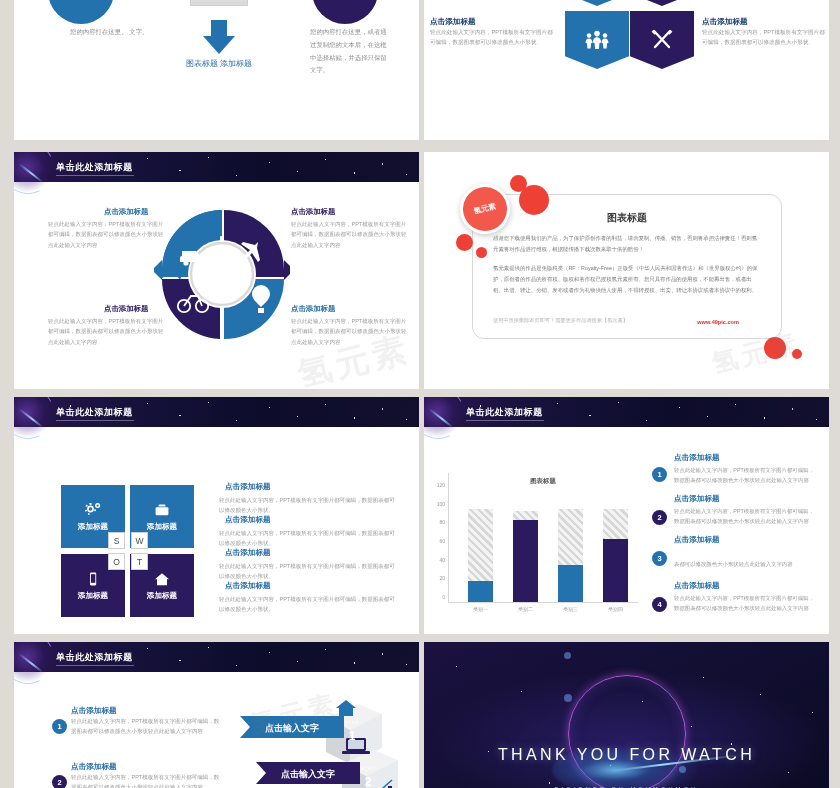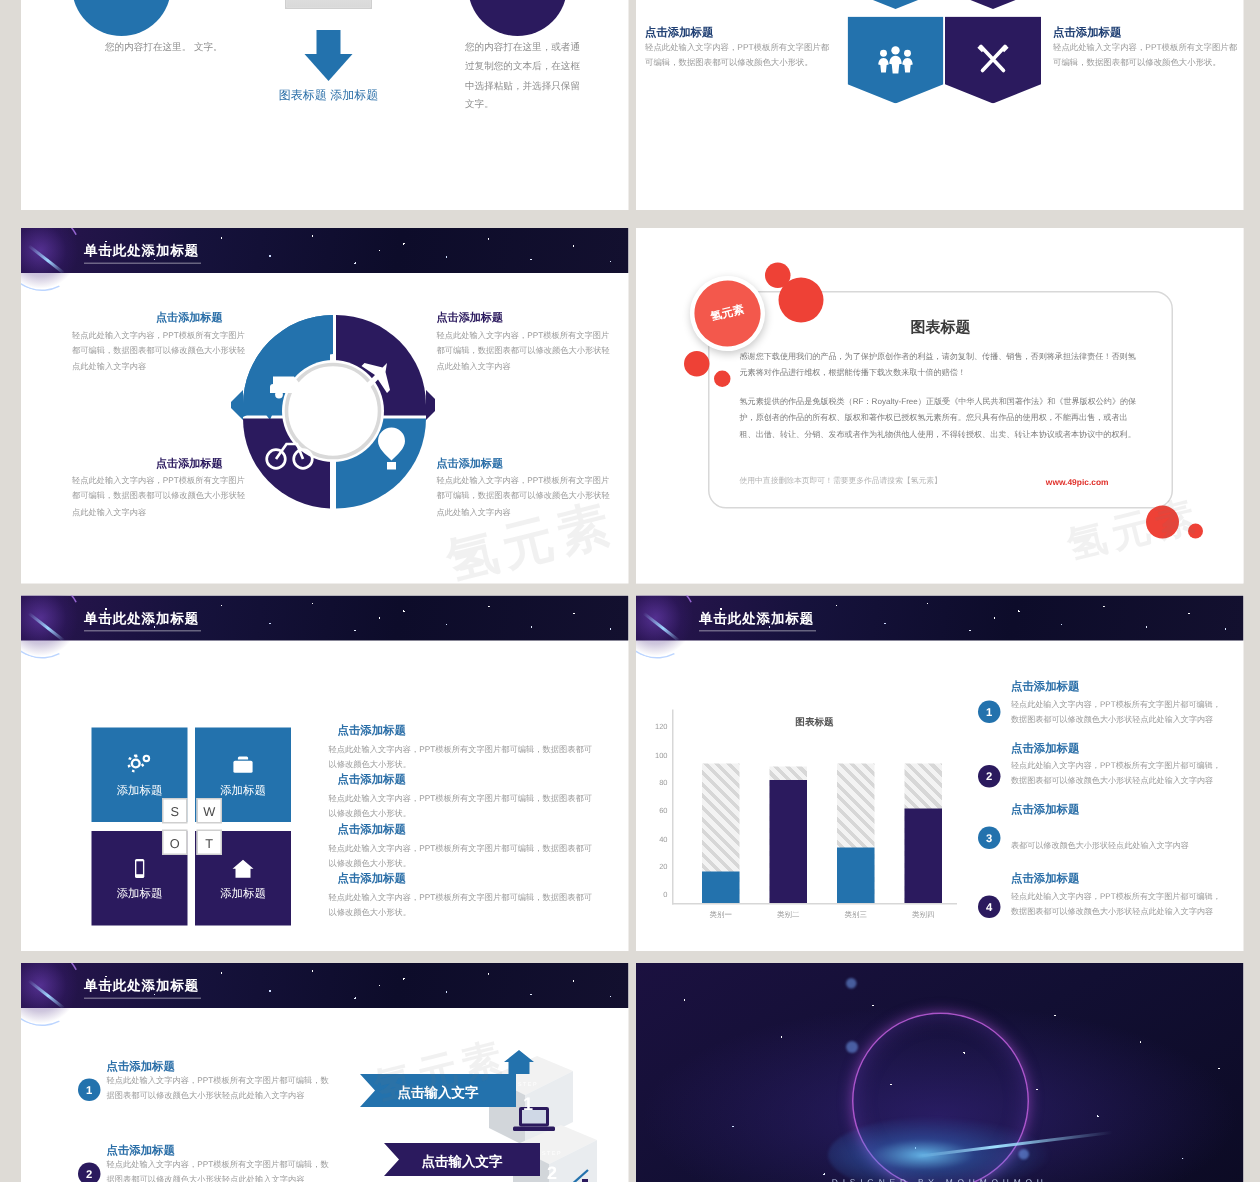"添加标题" .s5 .tile span { font-weight: normal -> bold }
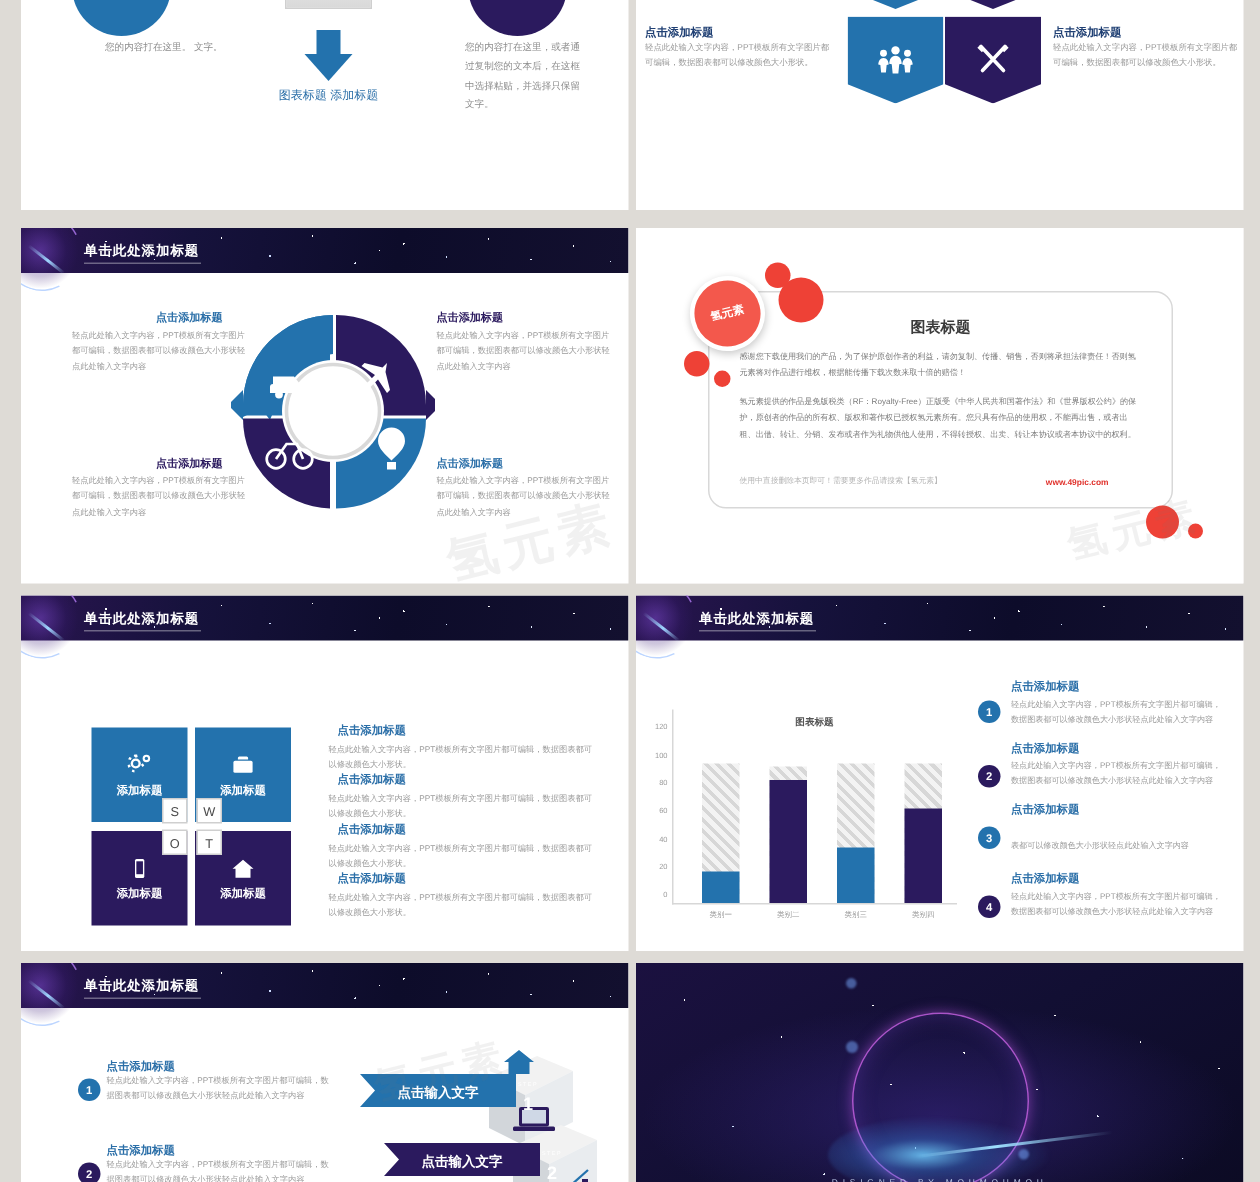"THANK YOU FOR WATCH" div.ty { html: none -> <div>THANK YOU FOR WATCH</div> }
